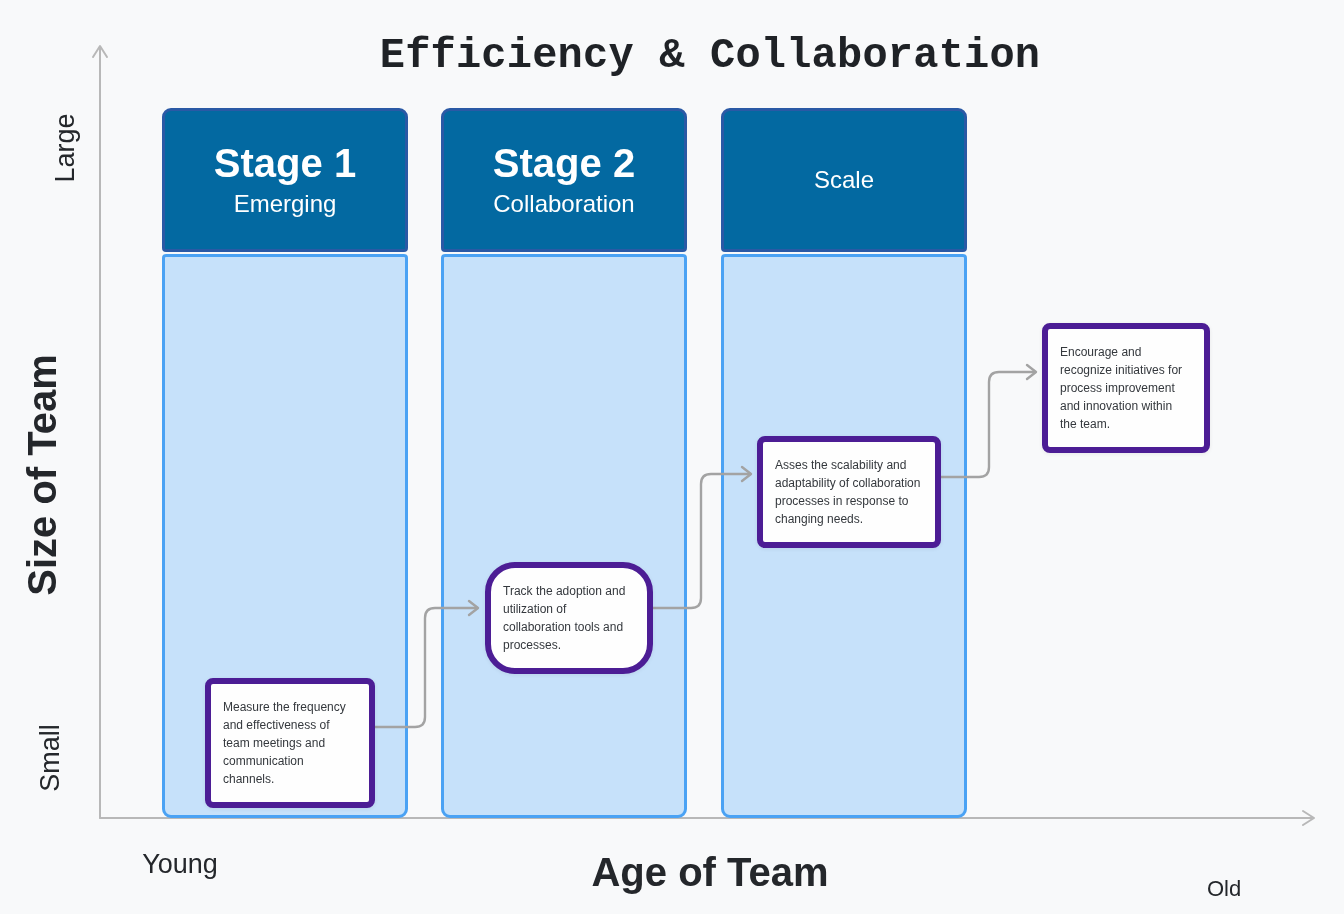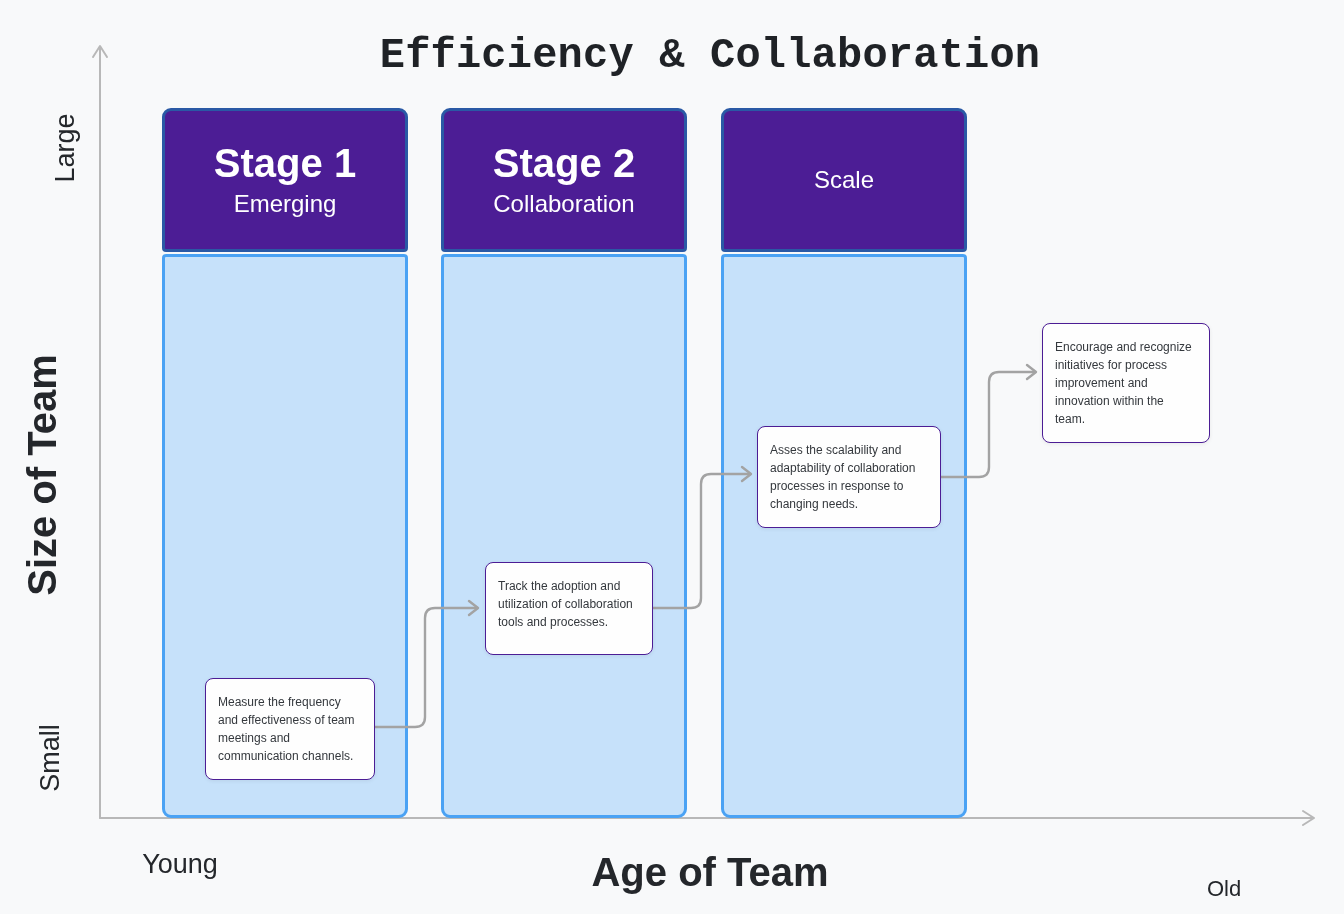"Stage 1" .stage-header { background: #4c1d95 -> #0369a1 }
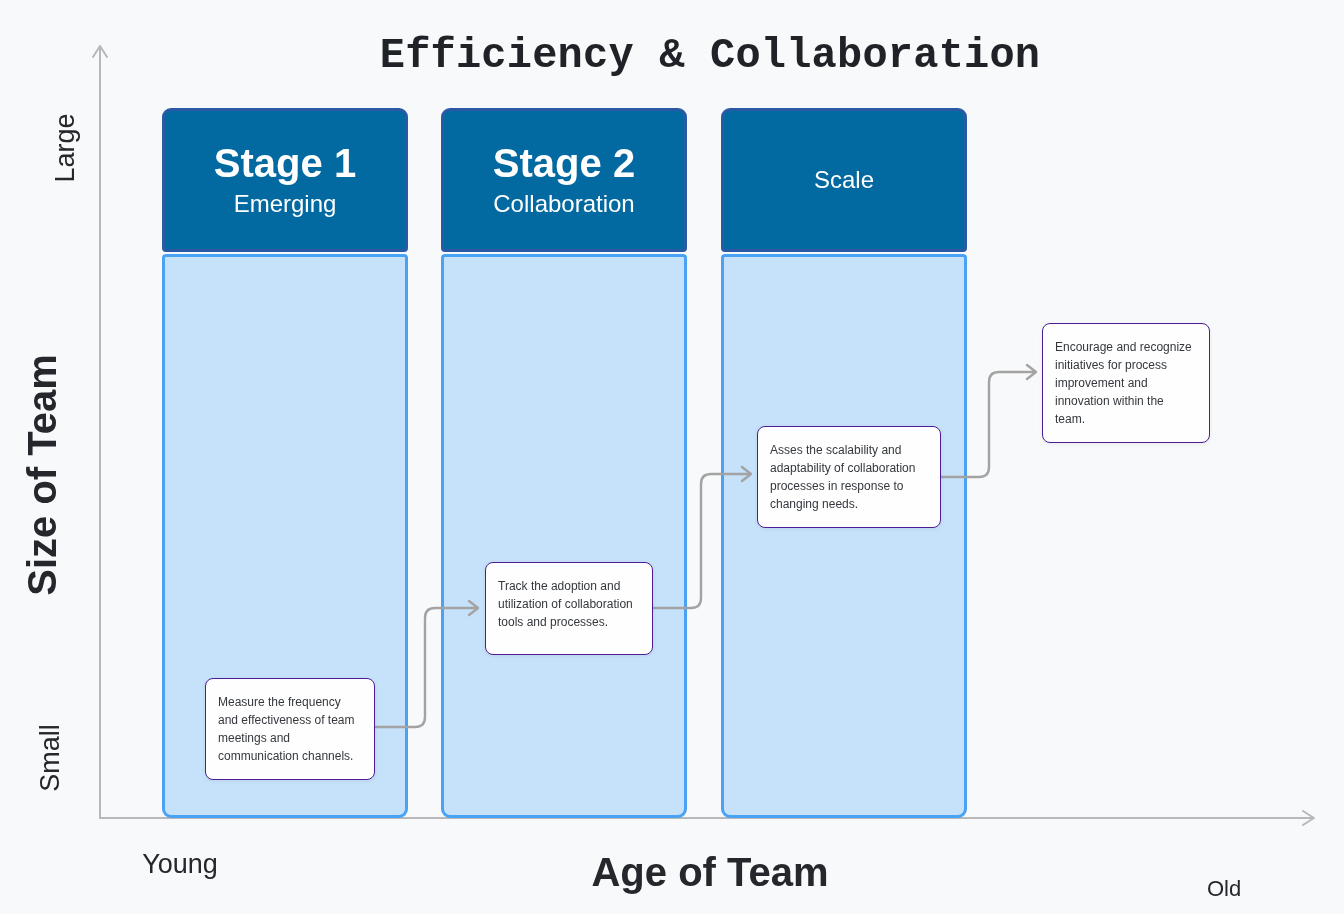"Encourage and recognize initiatives for" .note { border: 1px solid #4c1d95 -> 6px solid #4c1d95 }
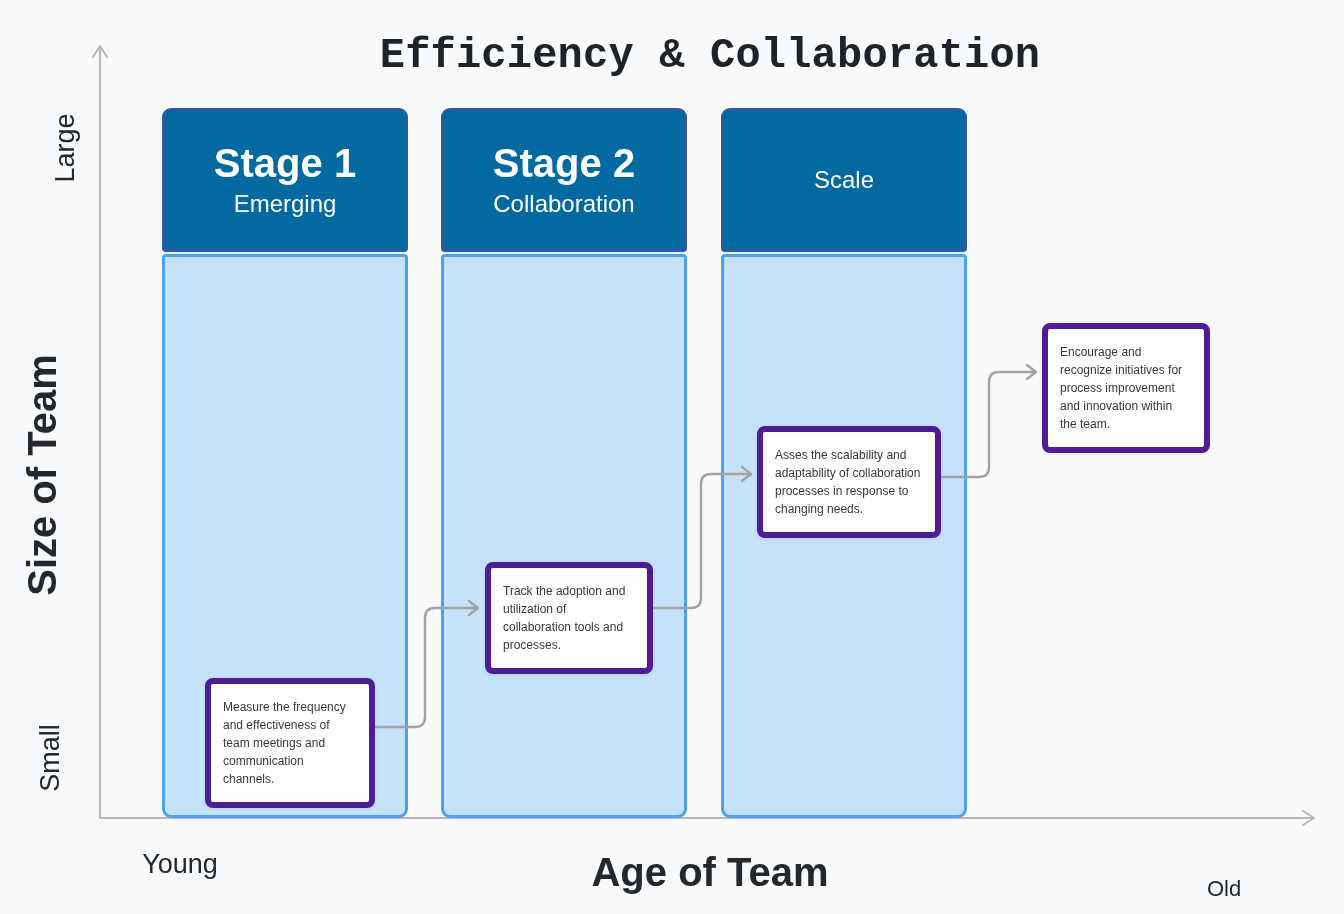"Asses the scalability and adaptability" .note-3 { top: 426px -> 436px }
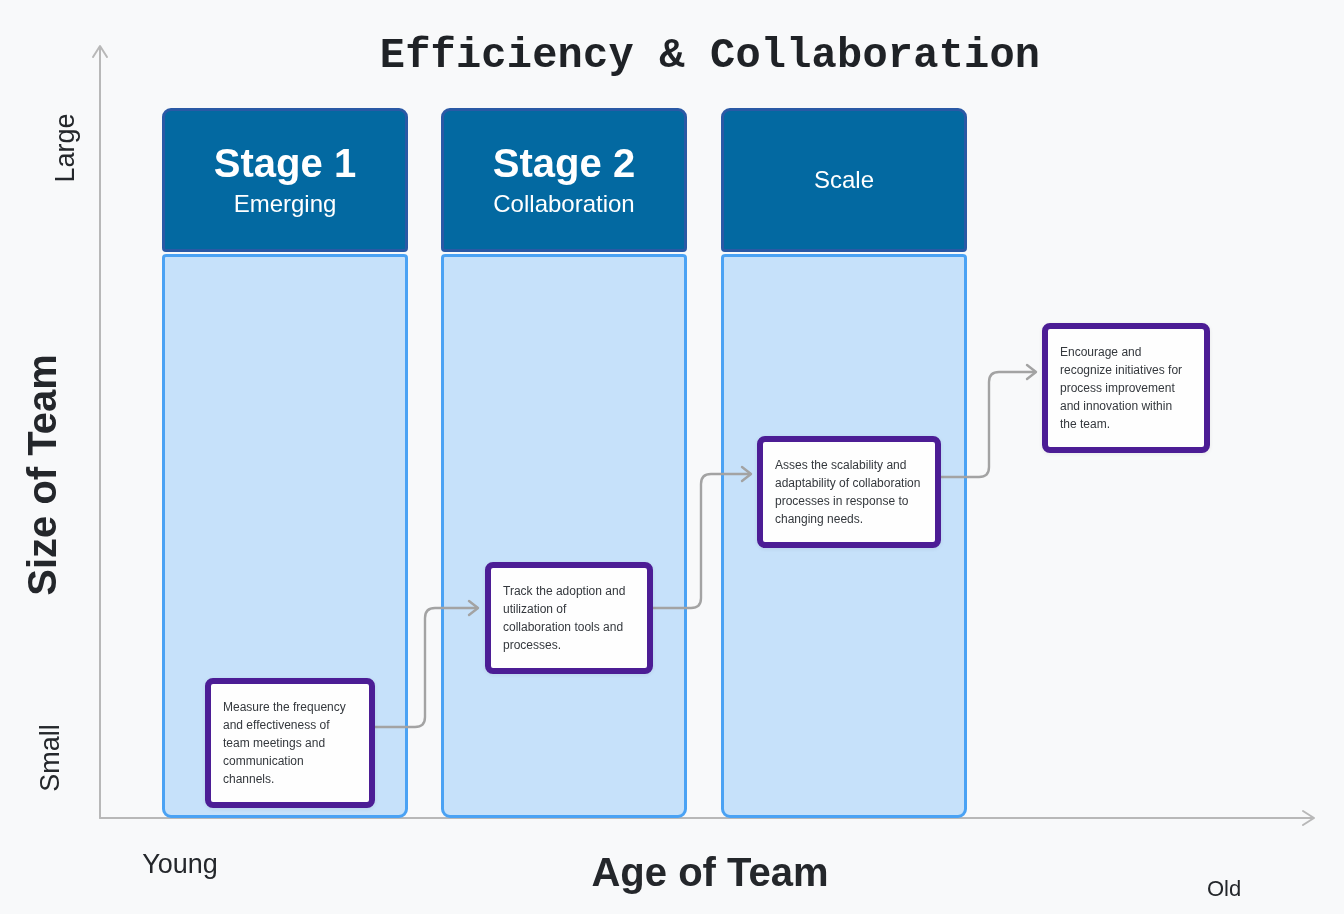"Track the adoption and utilization" .note-2 { border-radius: none -> 30px }
